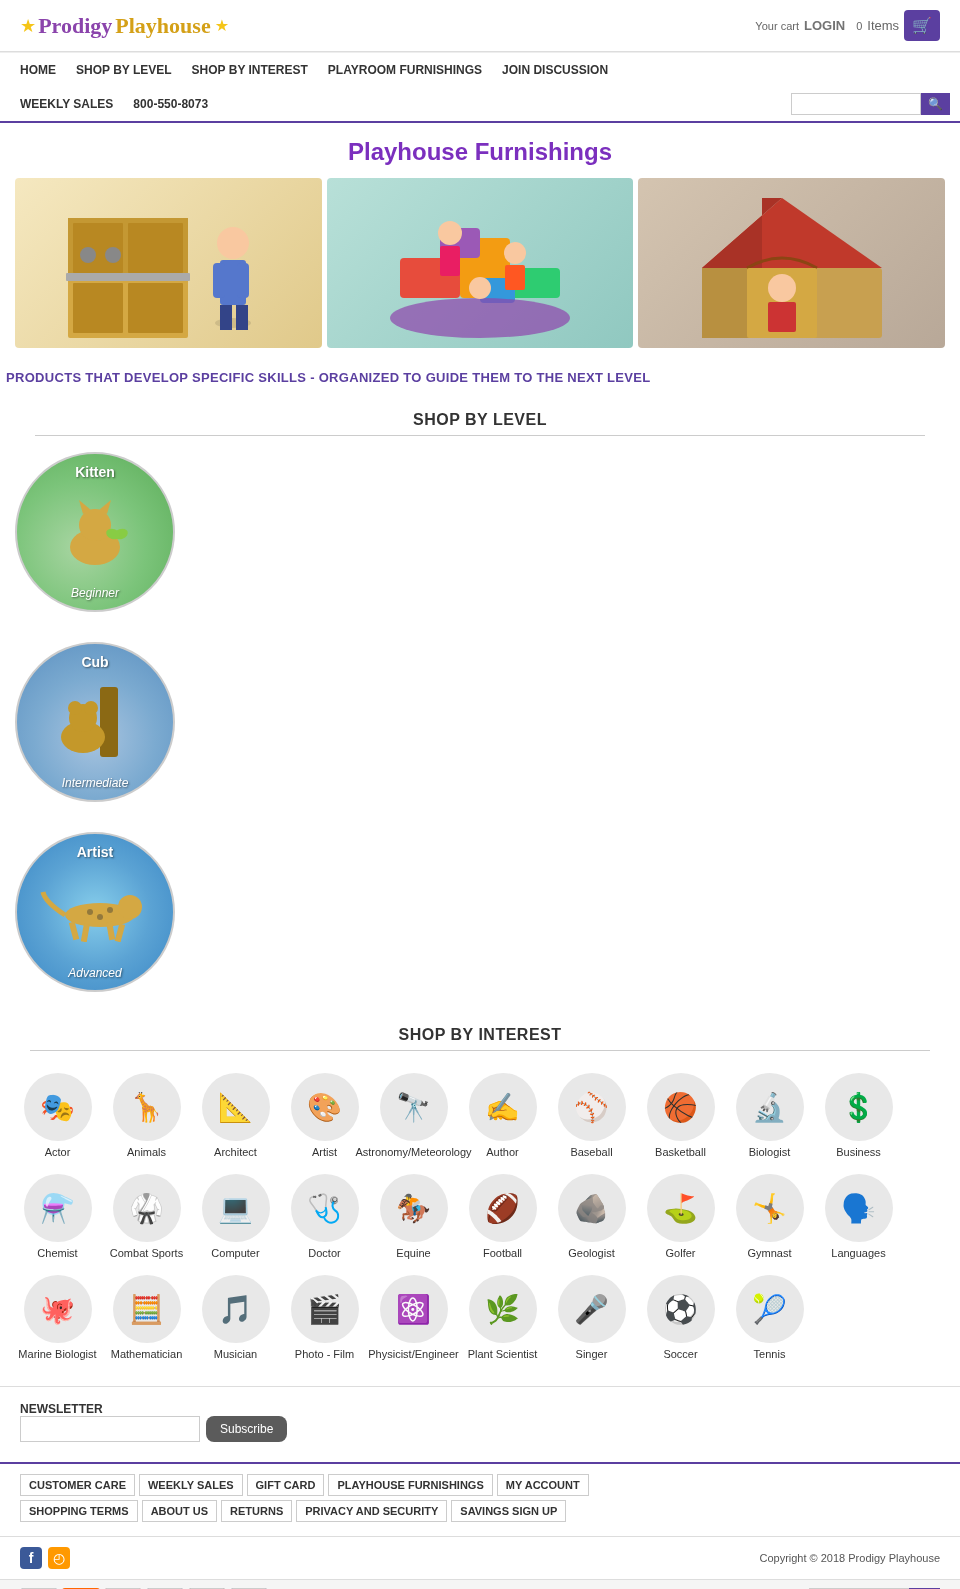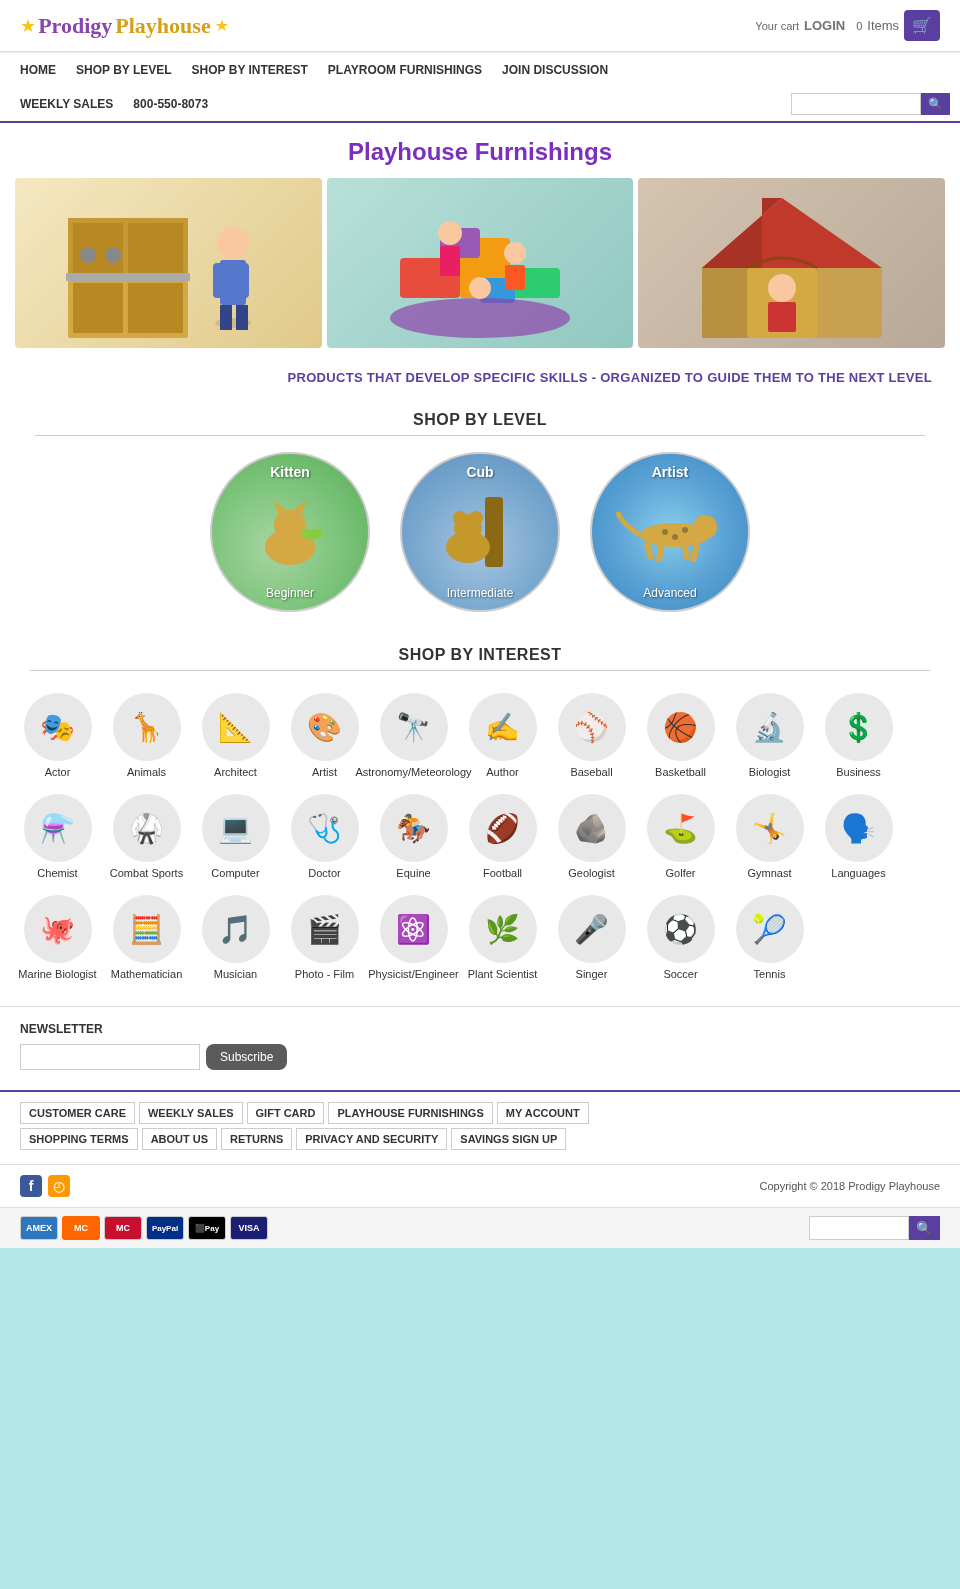"PRODUCTS THAT DEVELOP SPECIFIC SKILLS" .tagline-bar { padding: 12px 28px -> 12px 6px; text-align: right -> left }
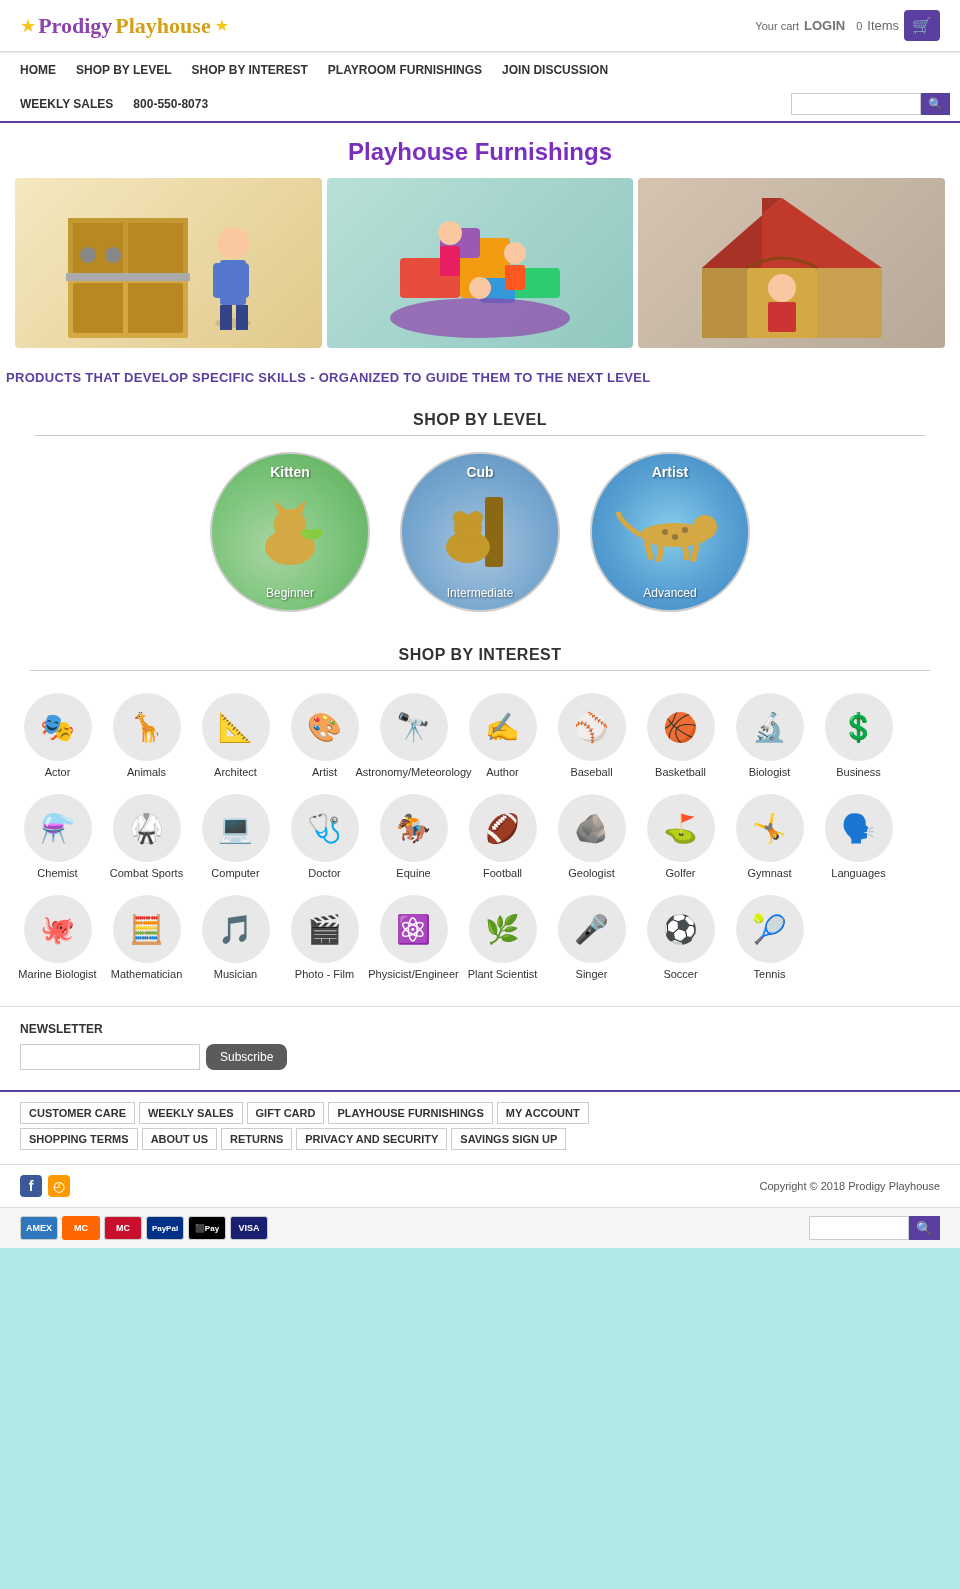"Kitten" .level-circles { flex-direction: none -> column }
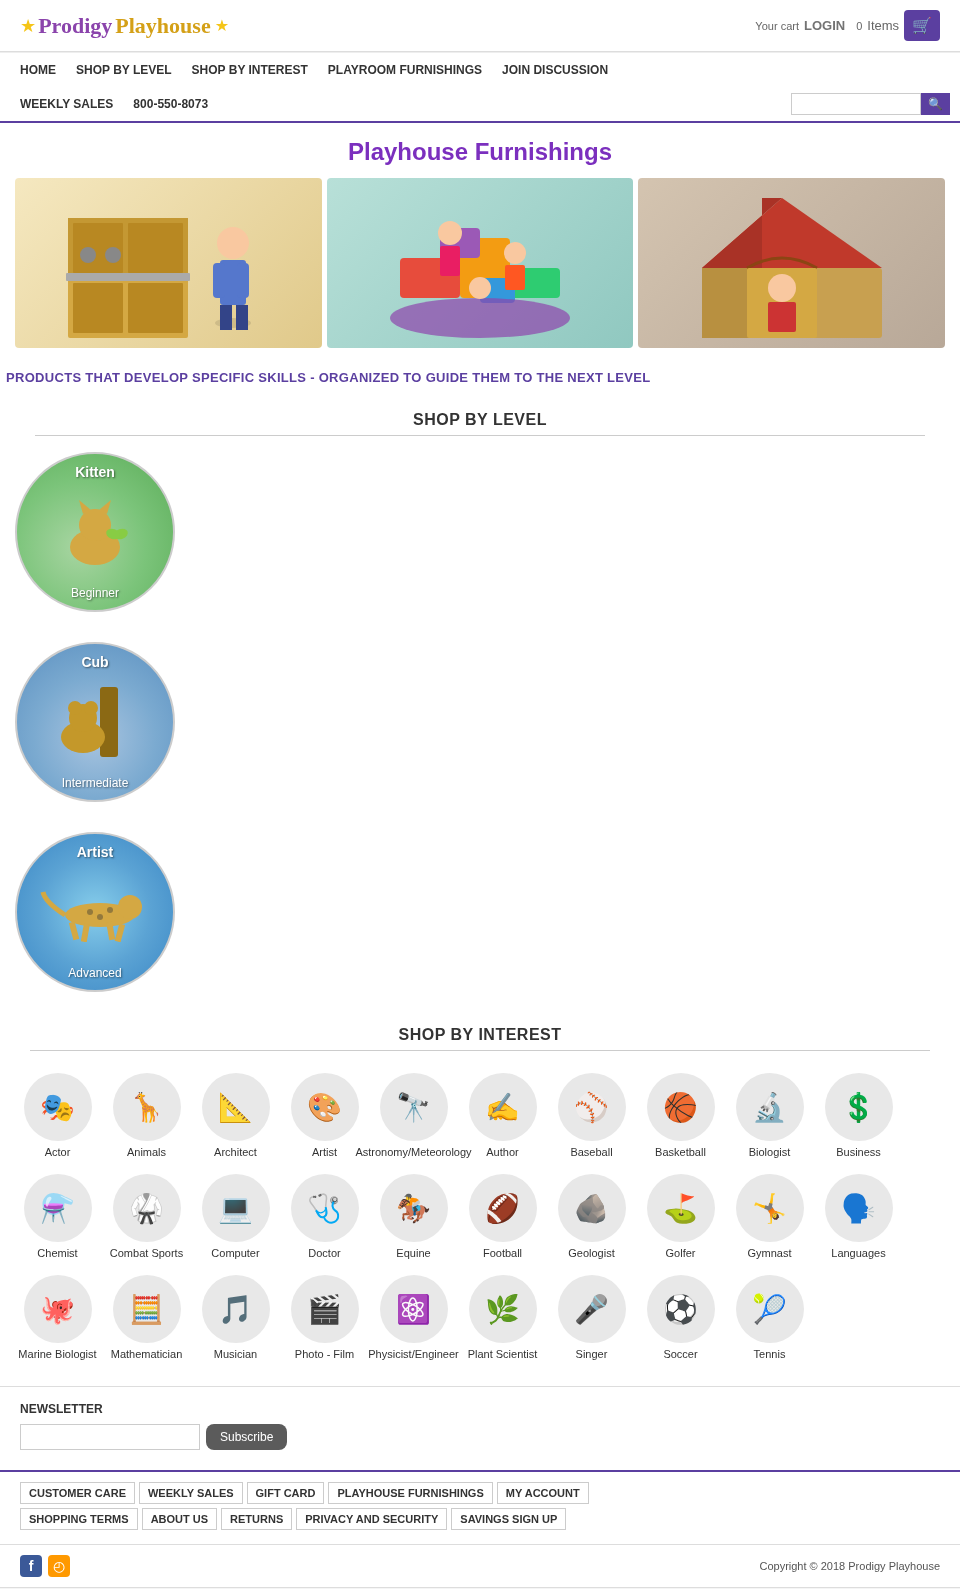"Beginner" .level-label-bottom { font-style: none -> italic }
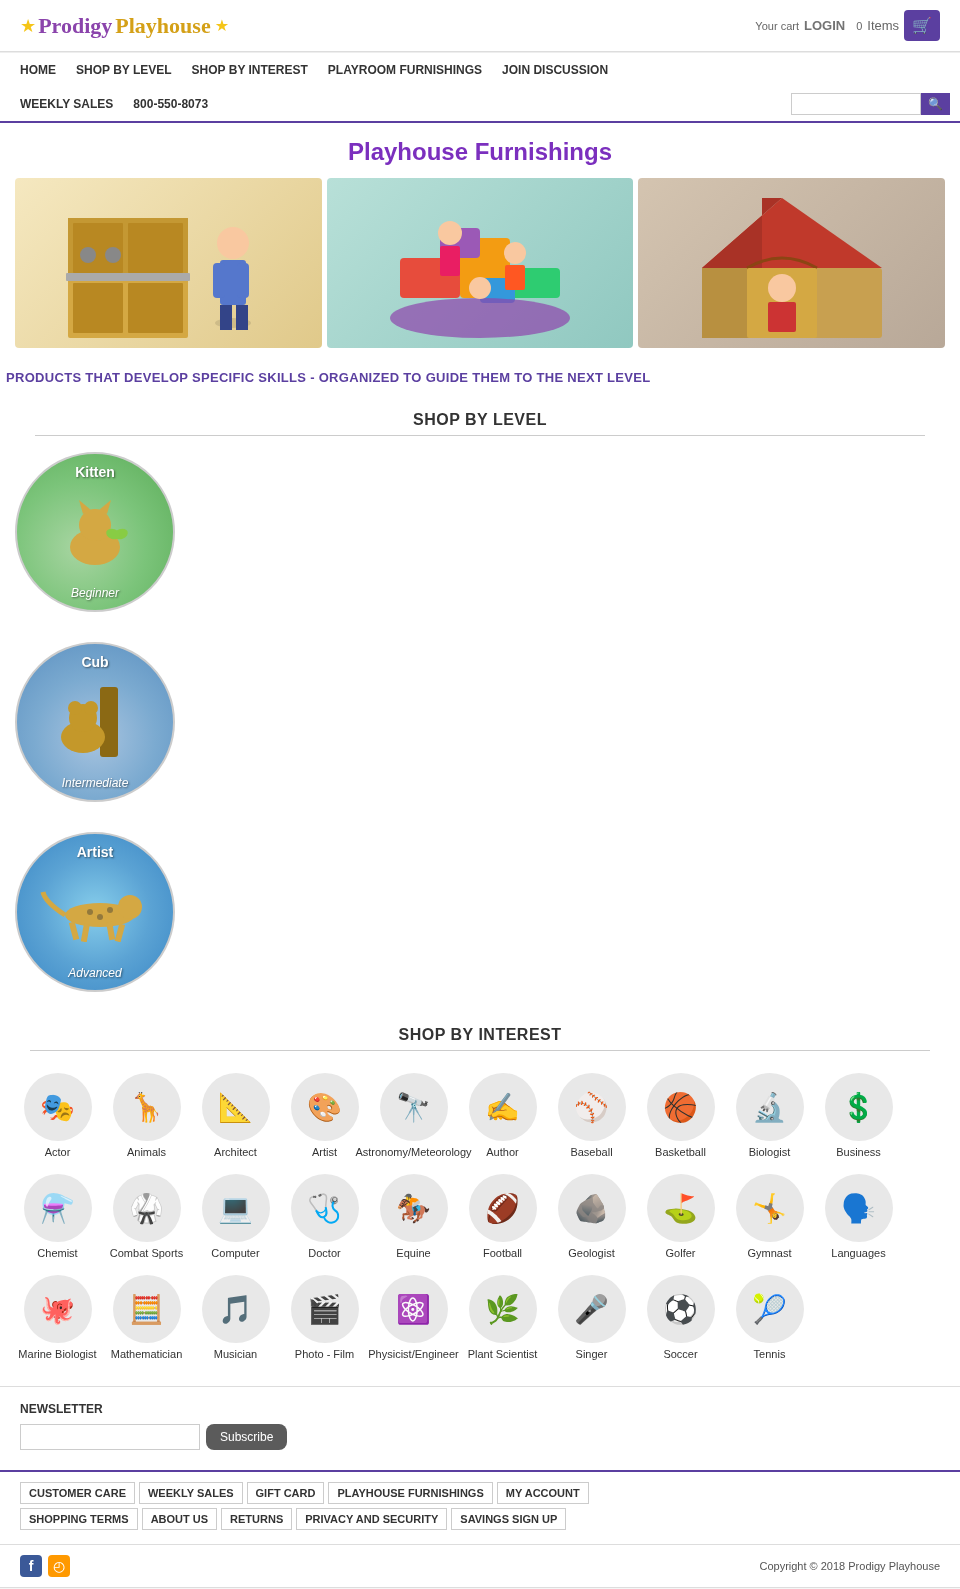"NEWSLETTER" .newsletter-title { margin-bottom: 8px -> none }
